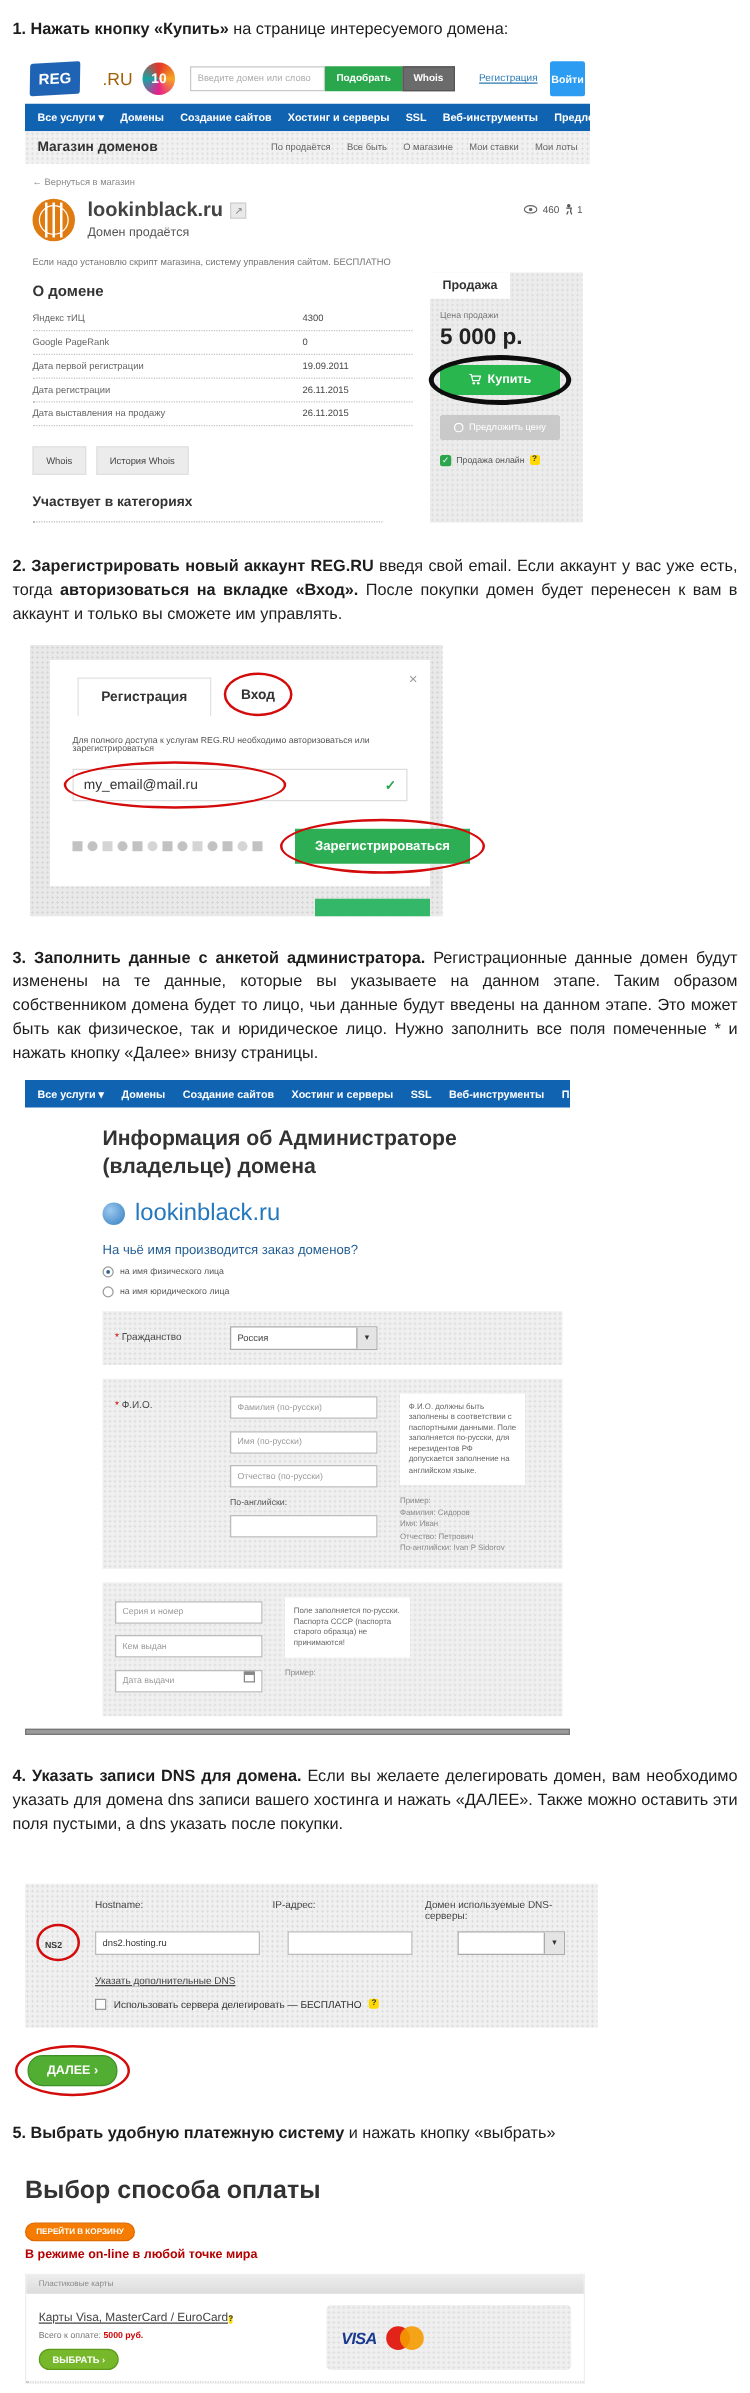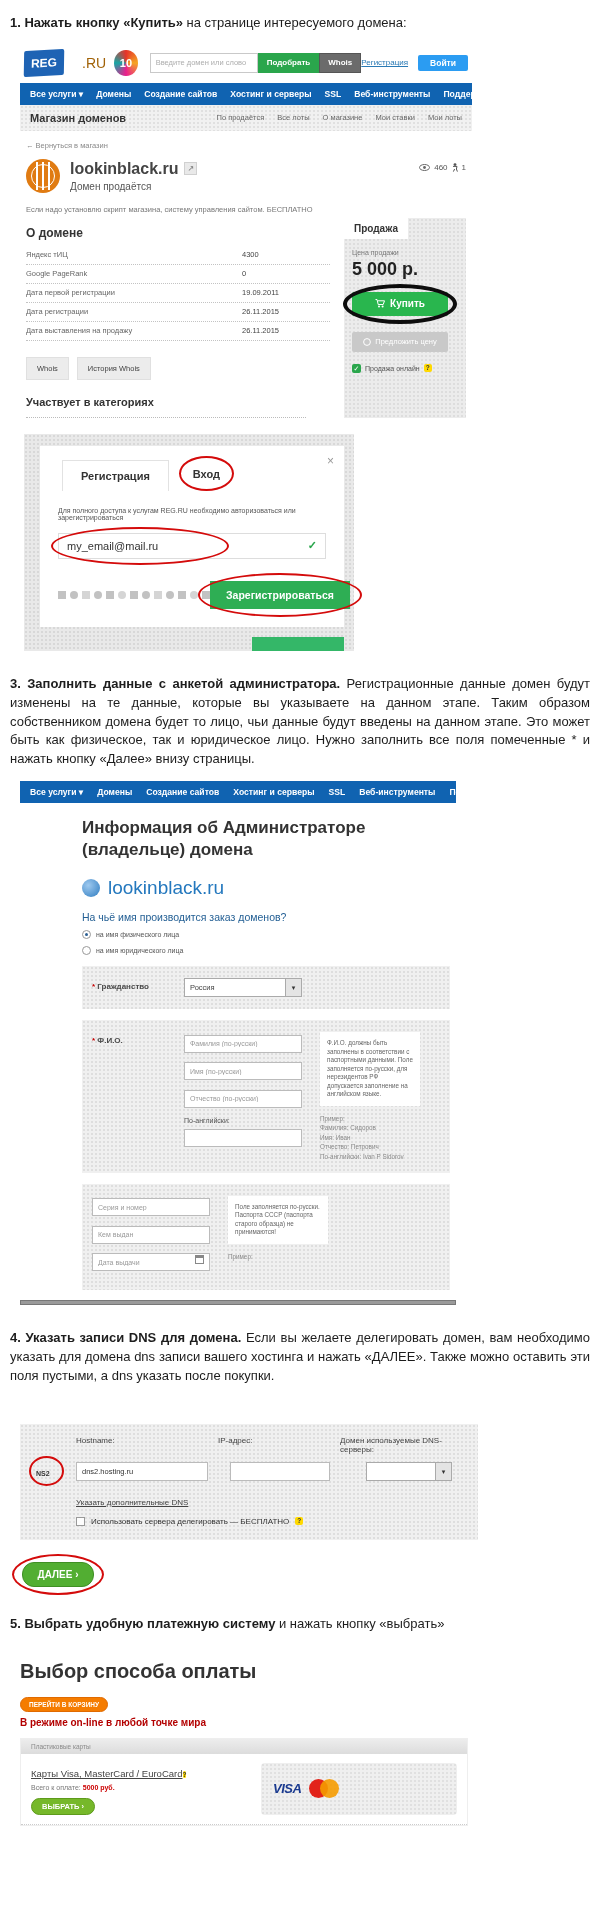"Войти" .btn-login { height: 16px -> 28px; padding: 0 12px -> 0 1px }
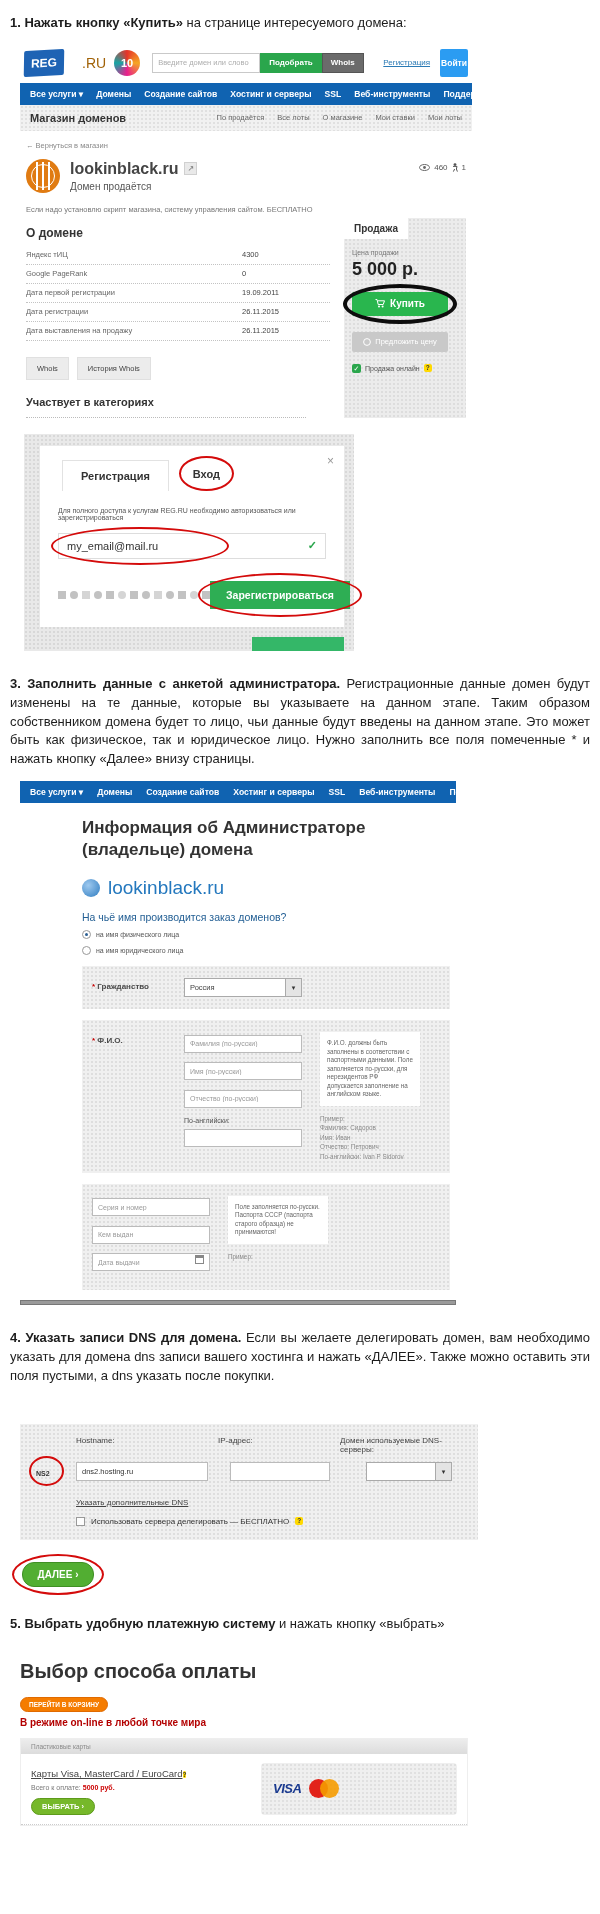"Поддержка" span { text: Поддержка -> Предложить }
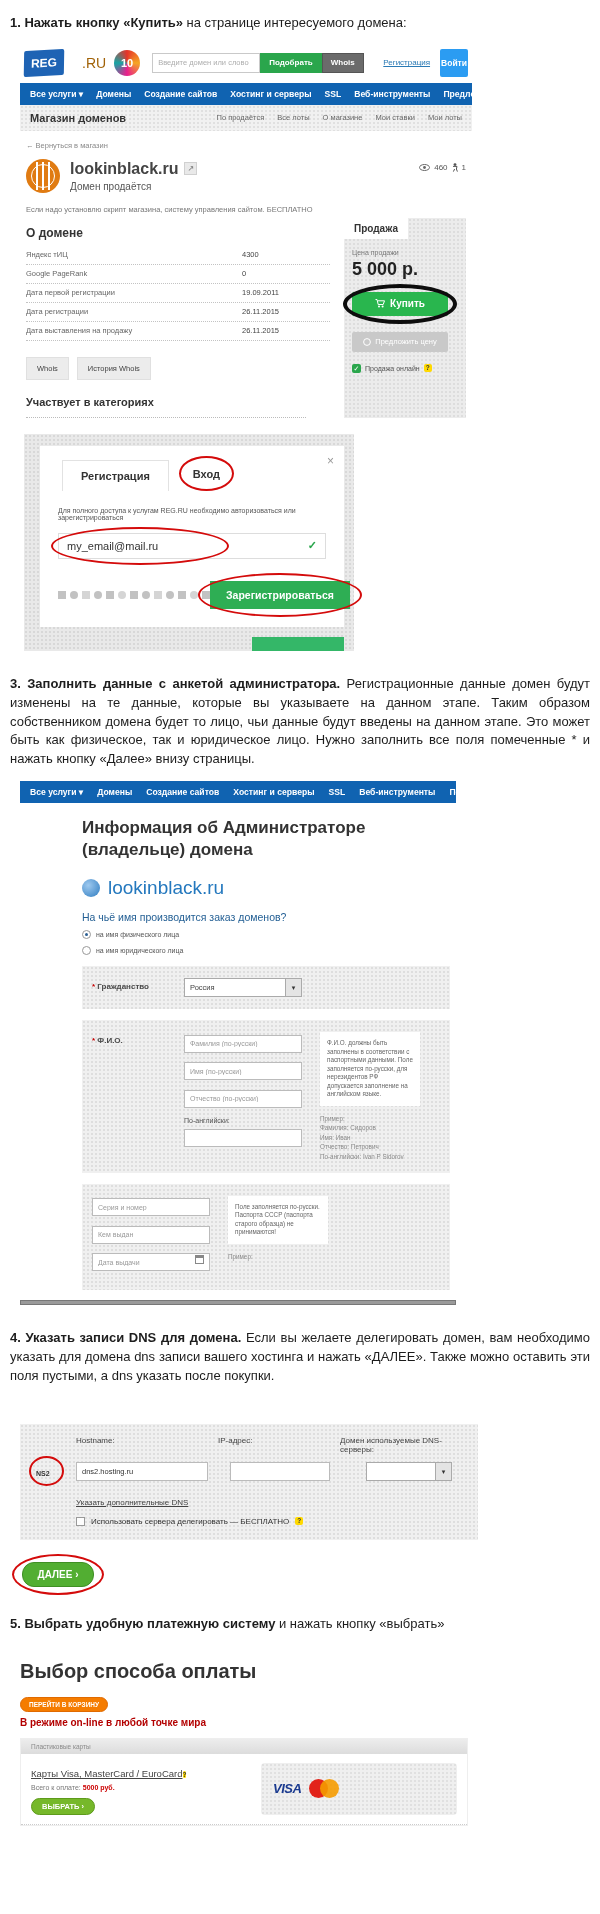"Все лоты" span { text: лоты -> быть }
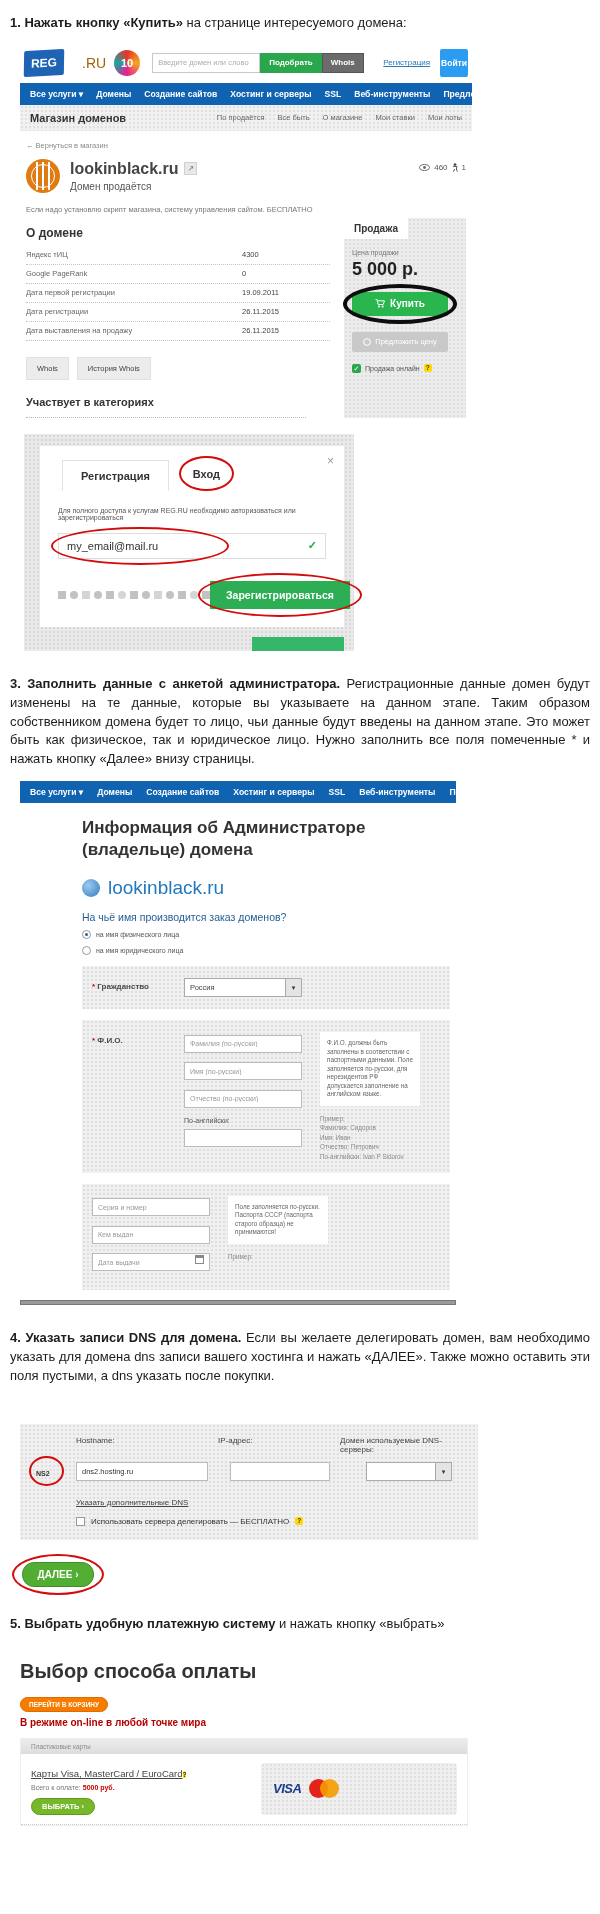"2. Зарегистрировать новый аккаунт REG.RU" p.step { html: none -> <p><b>2. Зарегистрировать новый аккаунт REG.RU</b><span> введя свой email. Если аккаунт у вас уже есть, тогда </span><b>авторизоваться на вкладке «Вход».</b><span> После покупки домен будет перенесен к вам в аккаунт и только вы сможете им управлять.</span></p> }
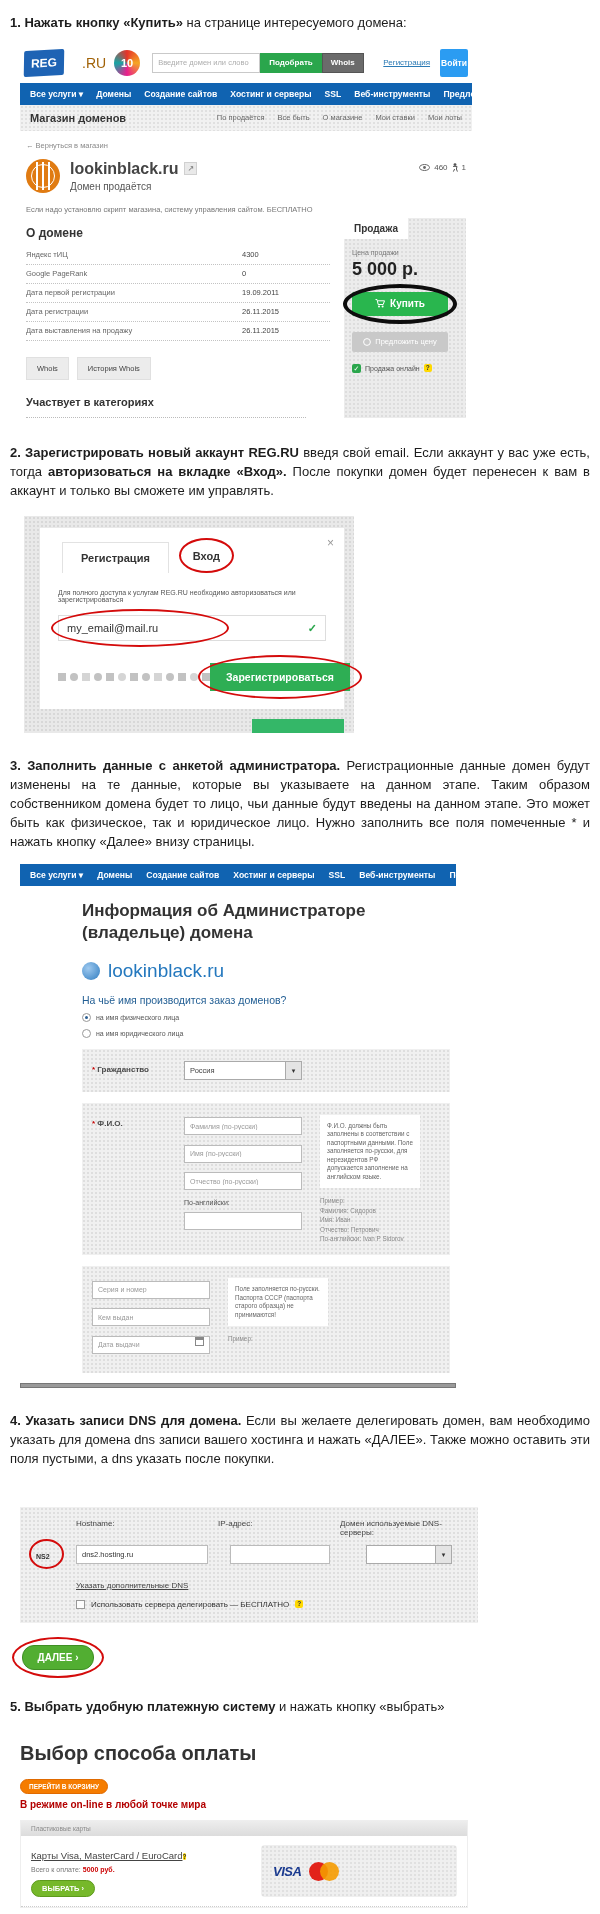"Зарегистрироваться" .reg-btn-wrap { margin-left: none -> 26px }
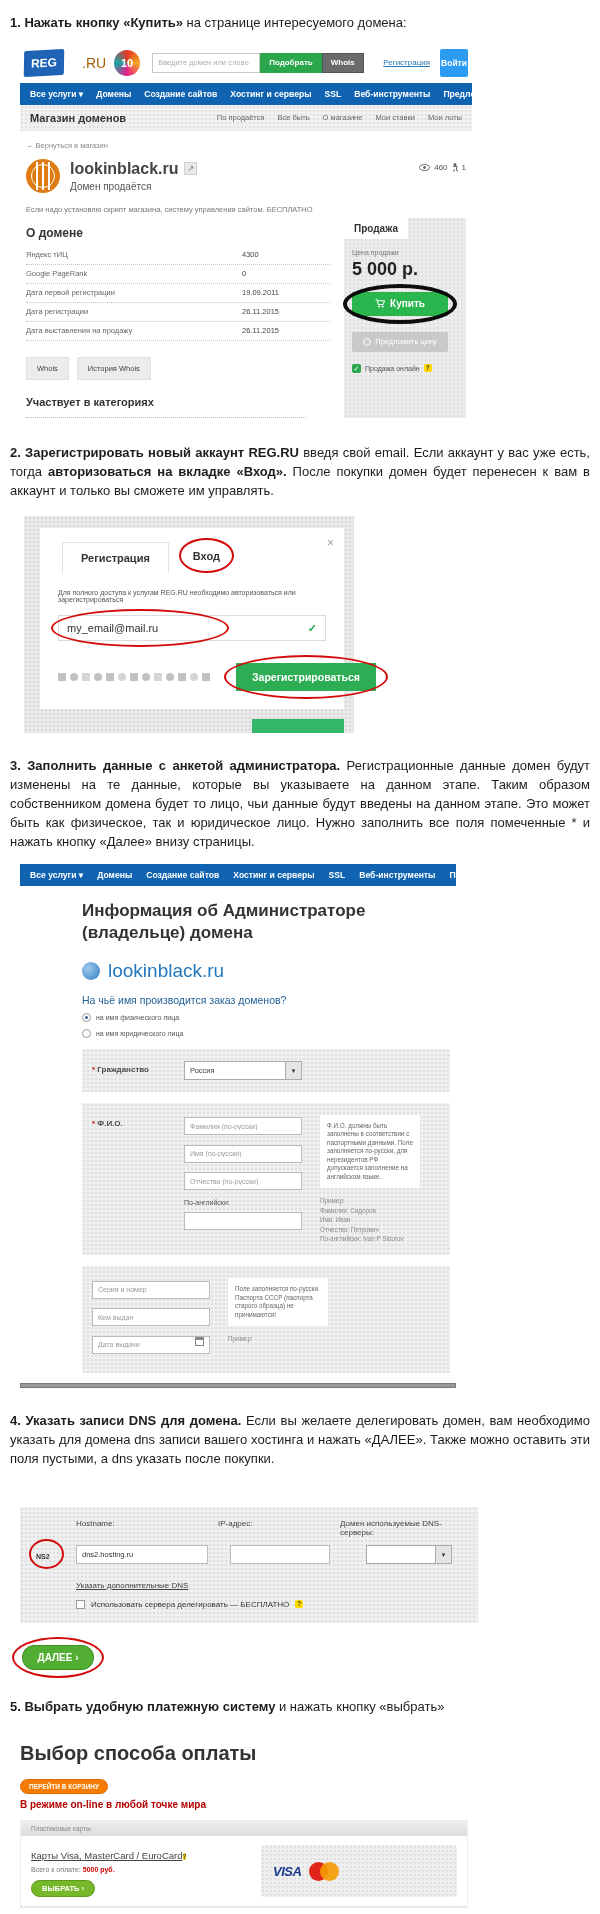"* Гражданство" .fp-label { font-weight: bold -> normal }
